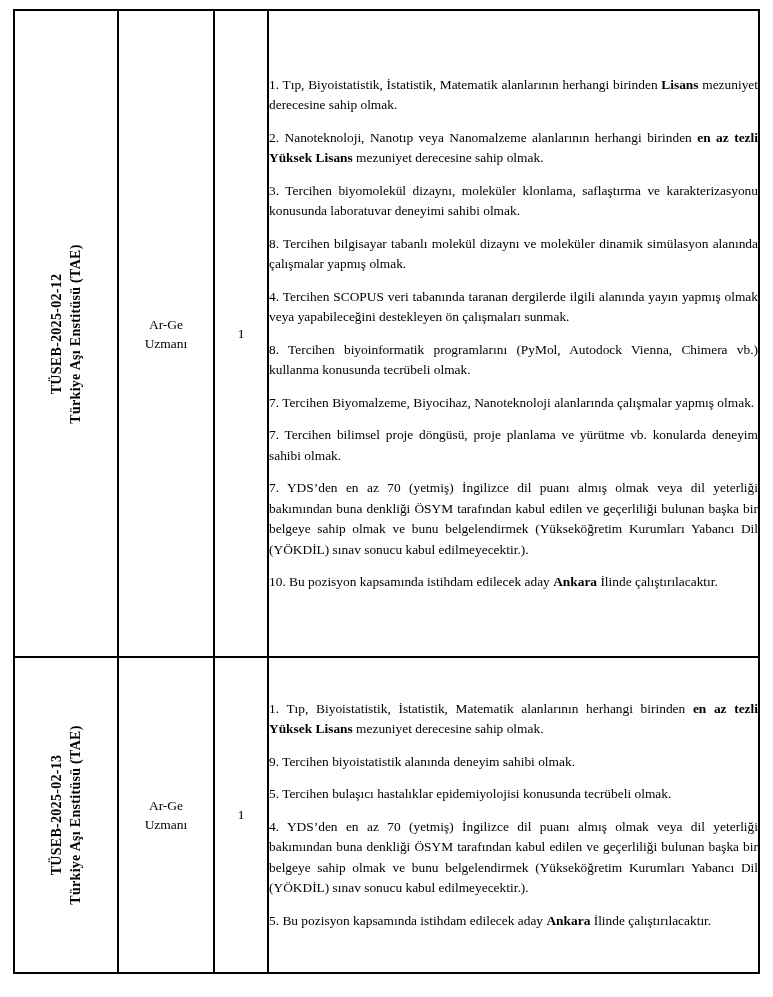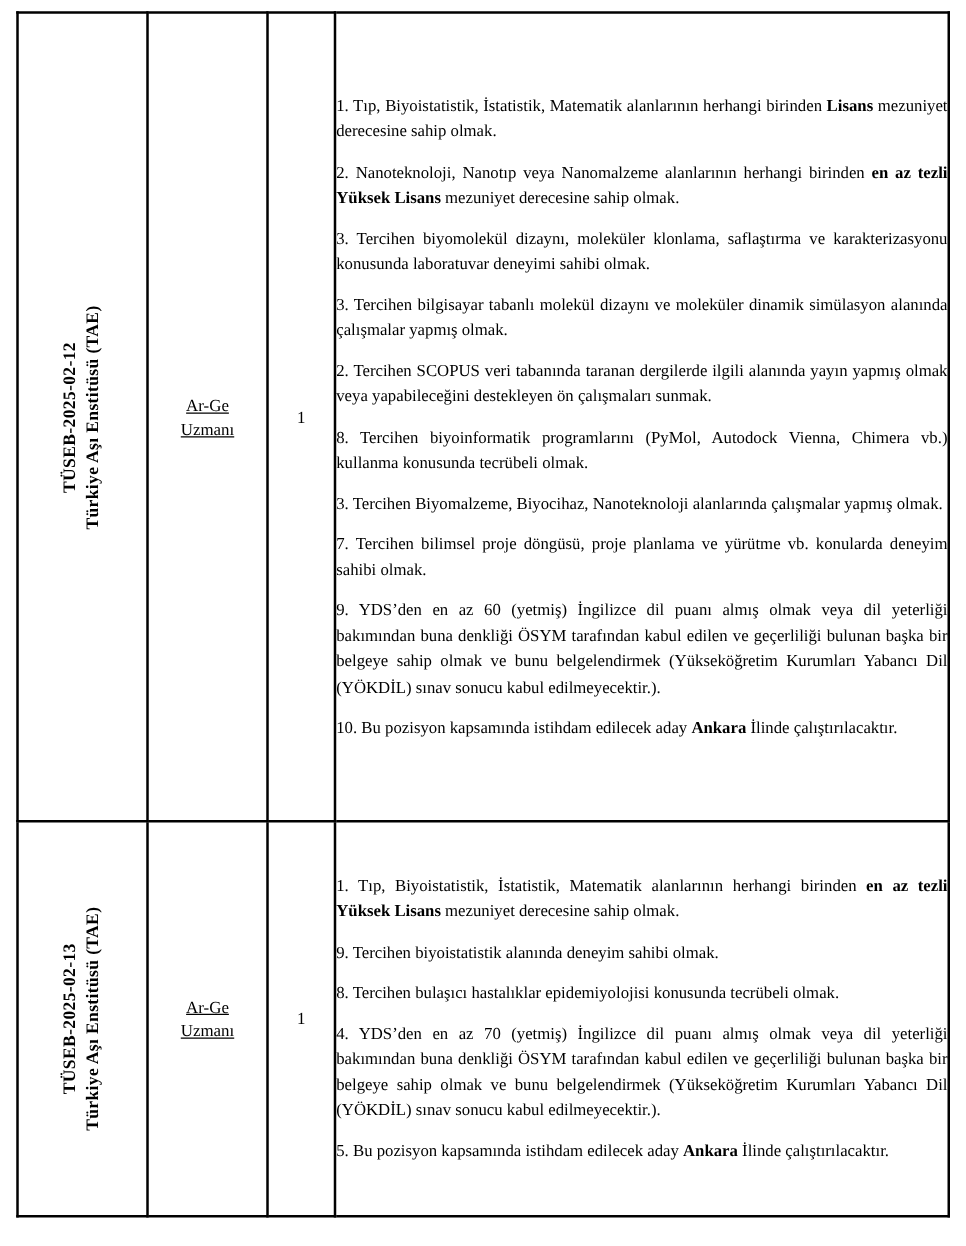"3. Tercihen bilgisayar tabanlı molekül" p.req { text: 3 -> 8 }
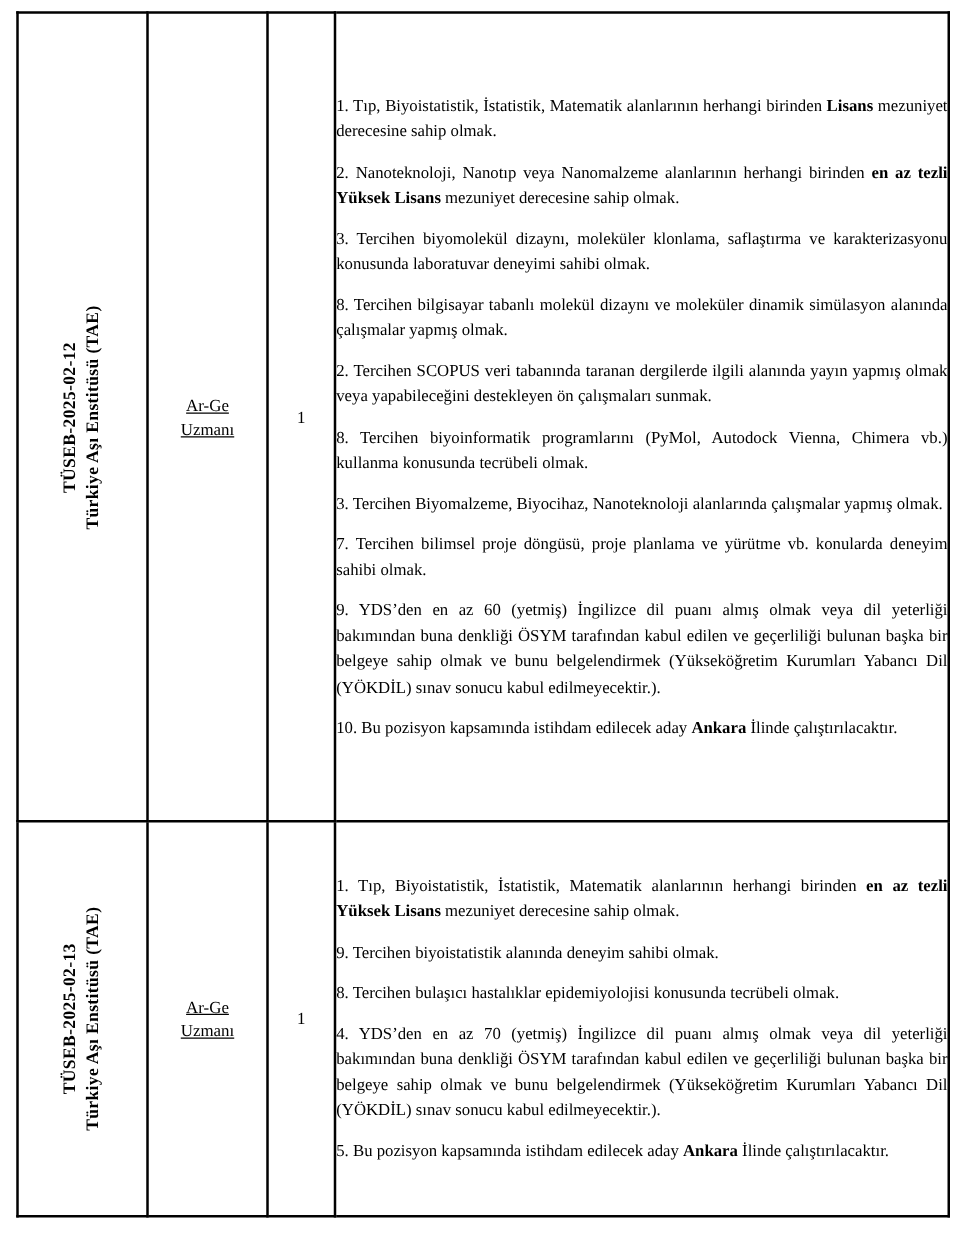"2. Tercihen SCOPUS veri tabanında" p.req { text: 2 -> 4 }
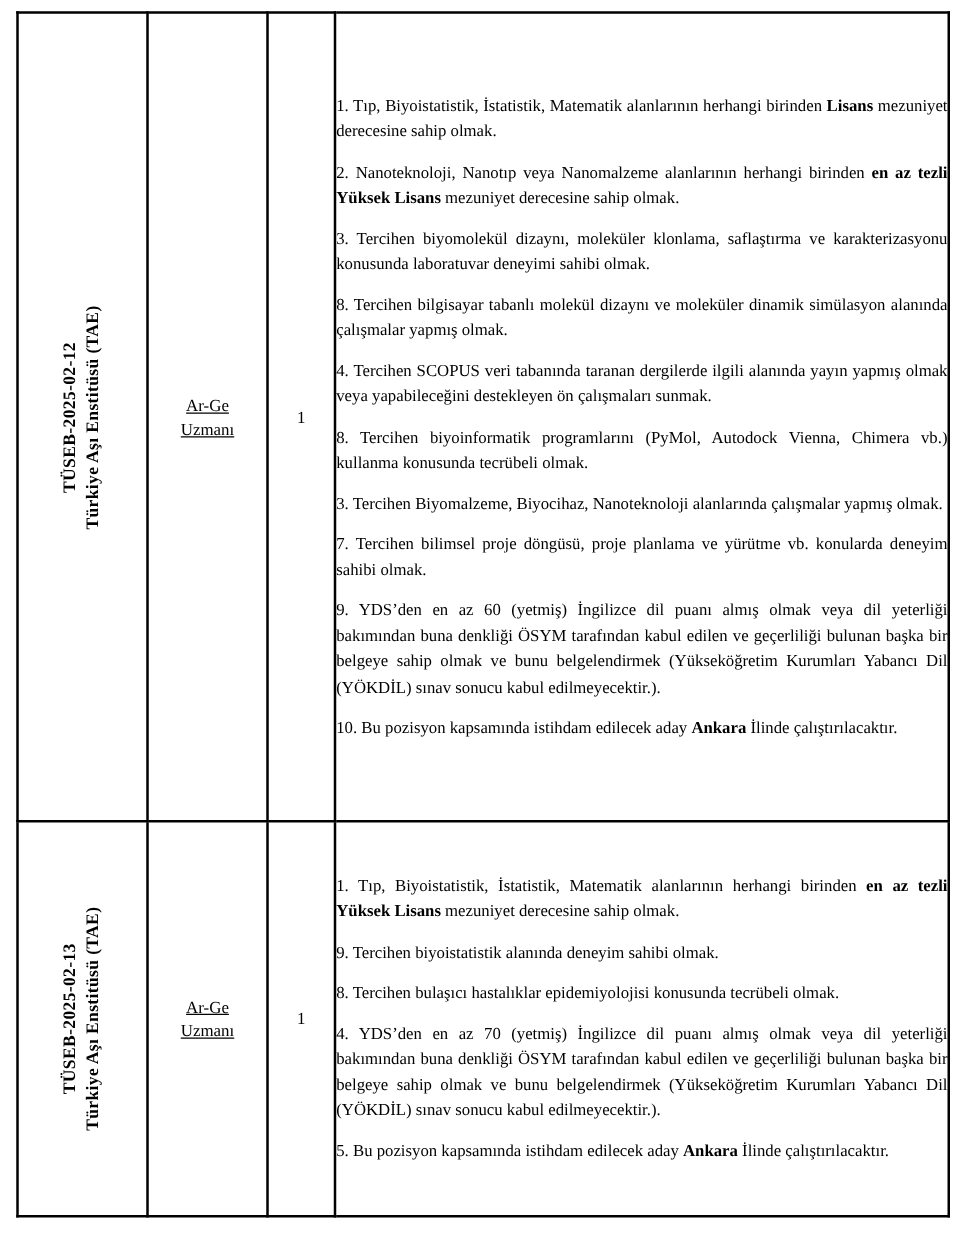"Ar-Ge Uzmanı" .pos-title { text-decoration: underline -> none }
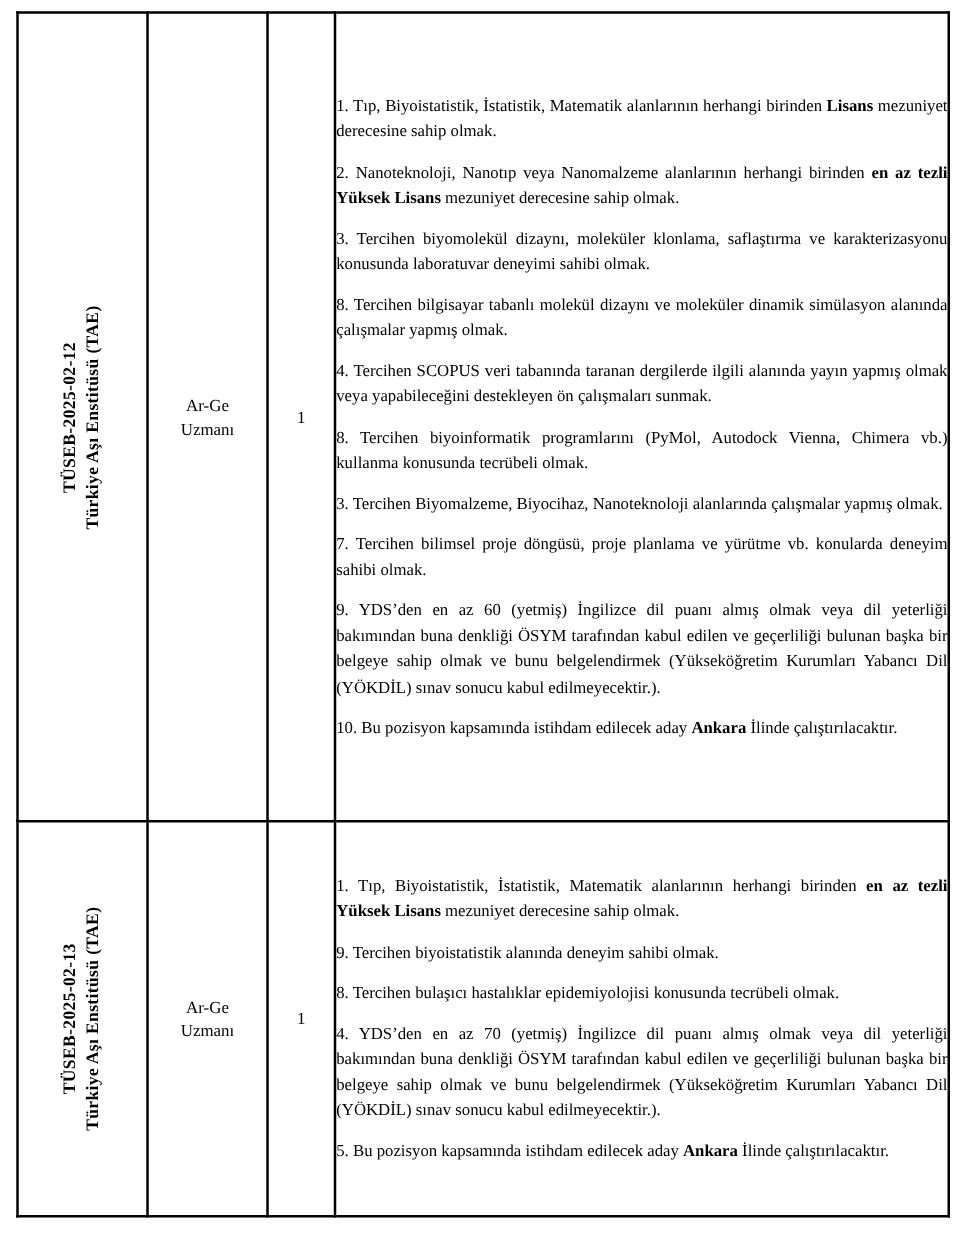"3. Tercihen Biyomalzeme, Biyocihaz," p.req { text: 3 -> 7 }
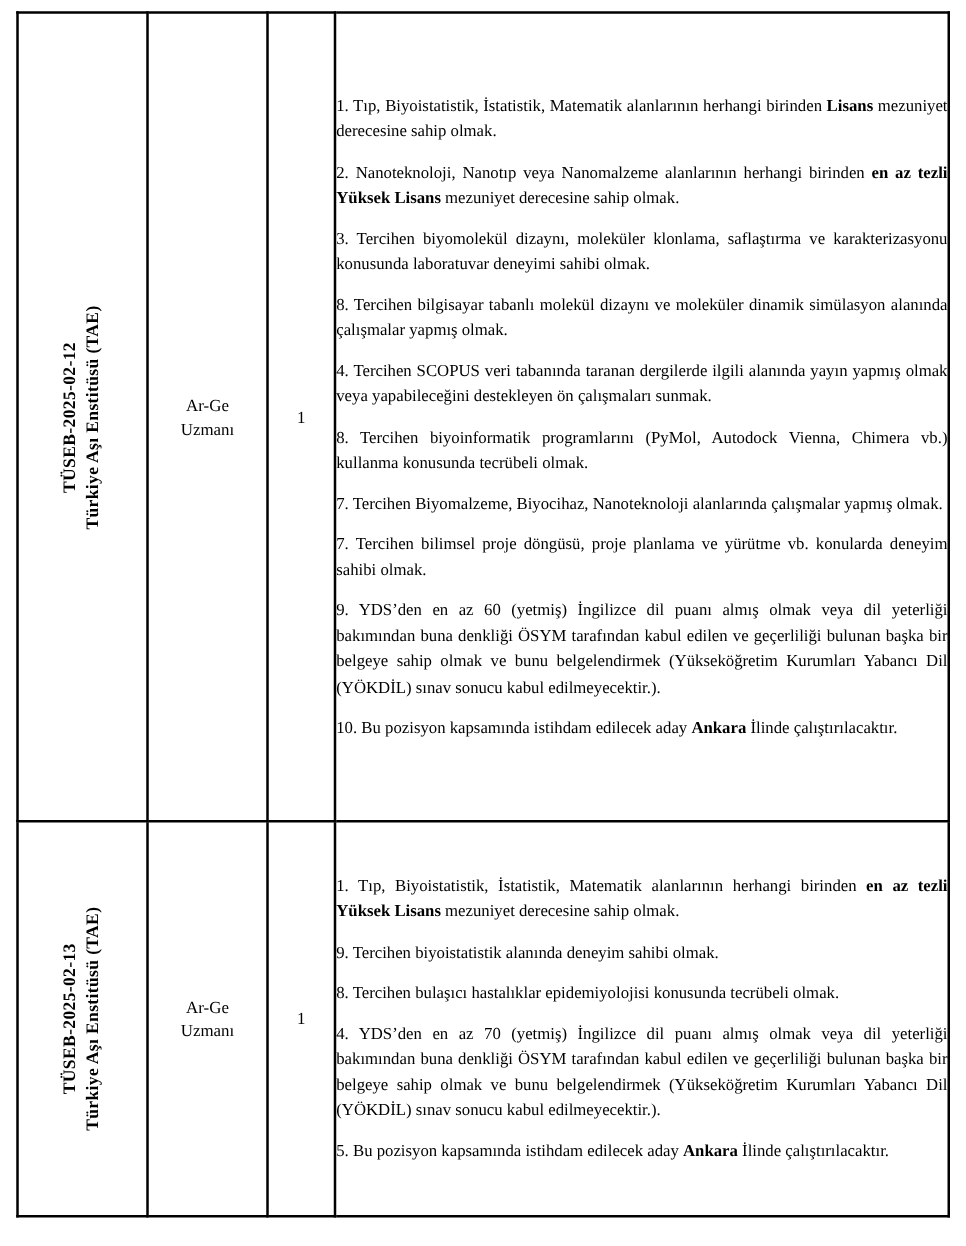"9. YDS’den en az 60" p.req { text: 9. YDS’den en az 60 -> 7. YDS’den en az 70 }
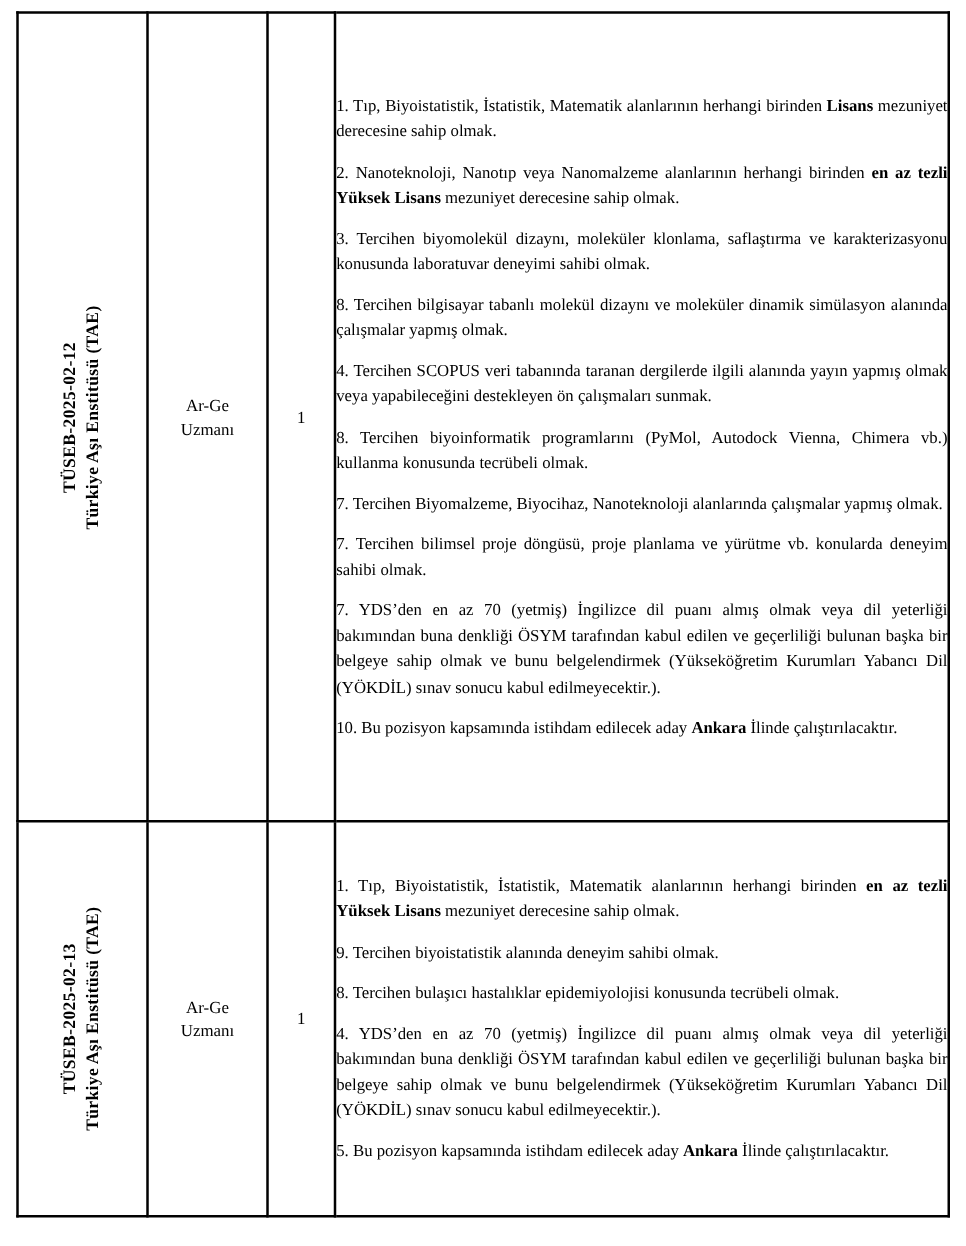"8. Tercihen bulaşıcı hastalıklar" p.req { text: 8 -> 5 }
